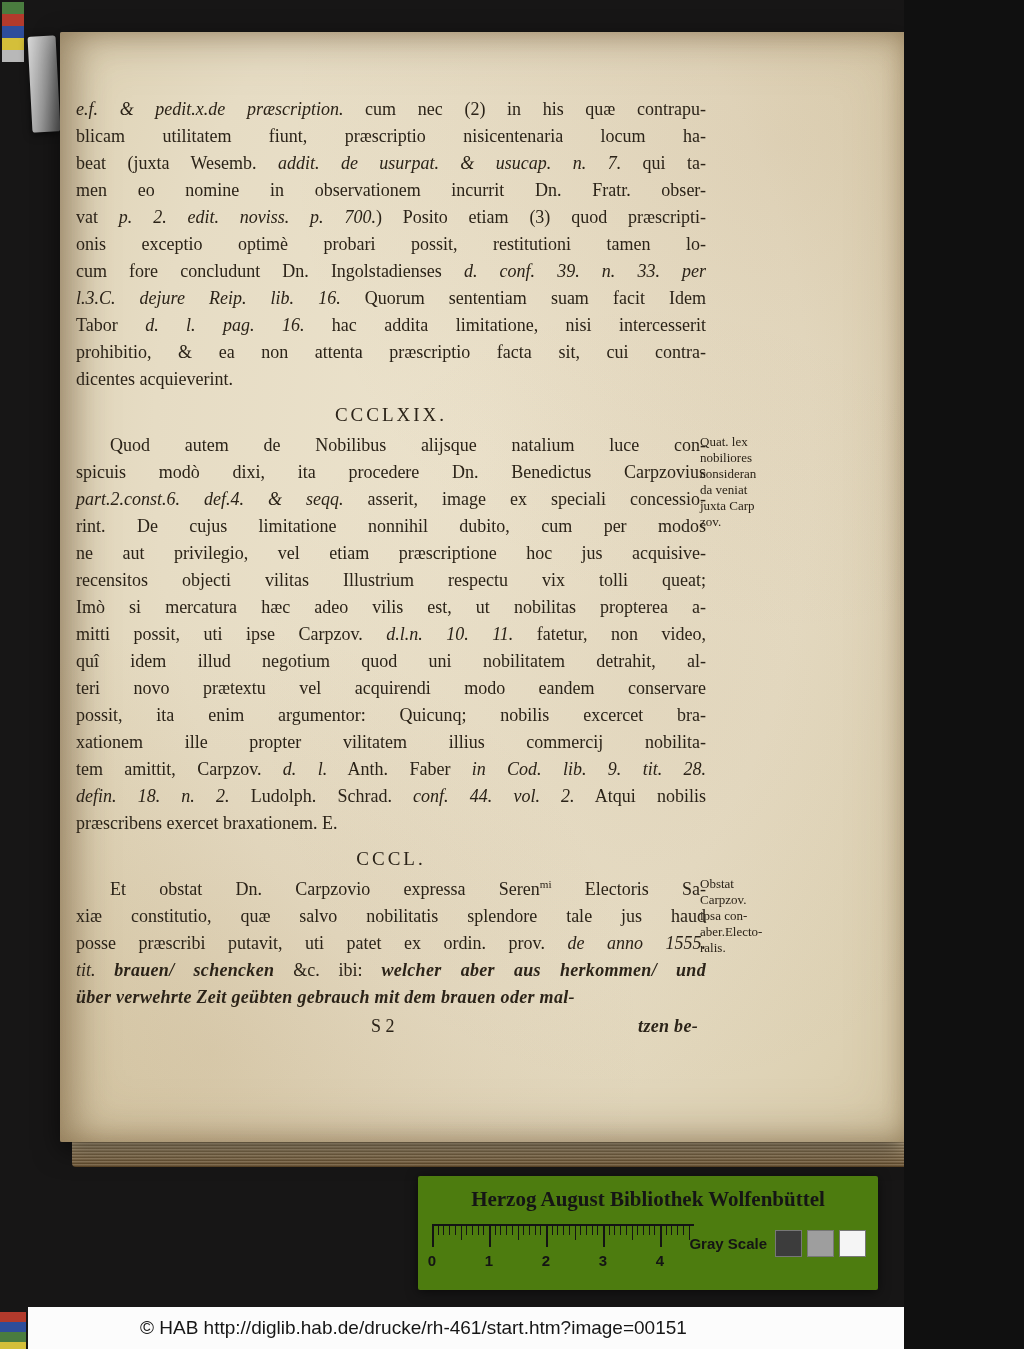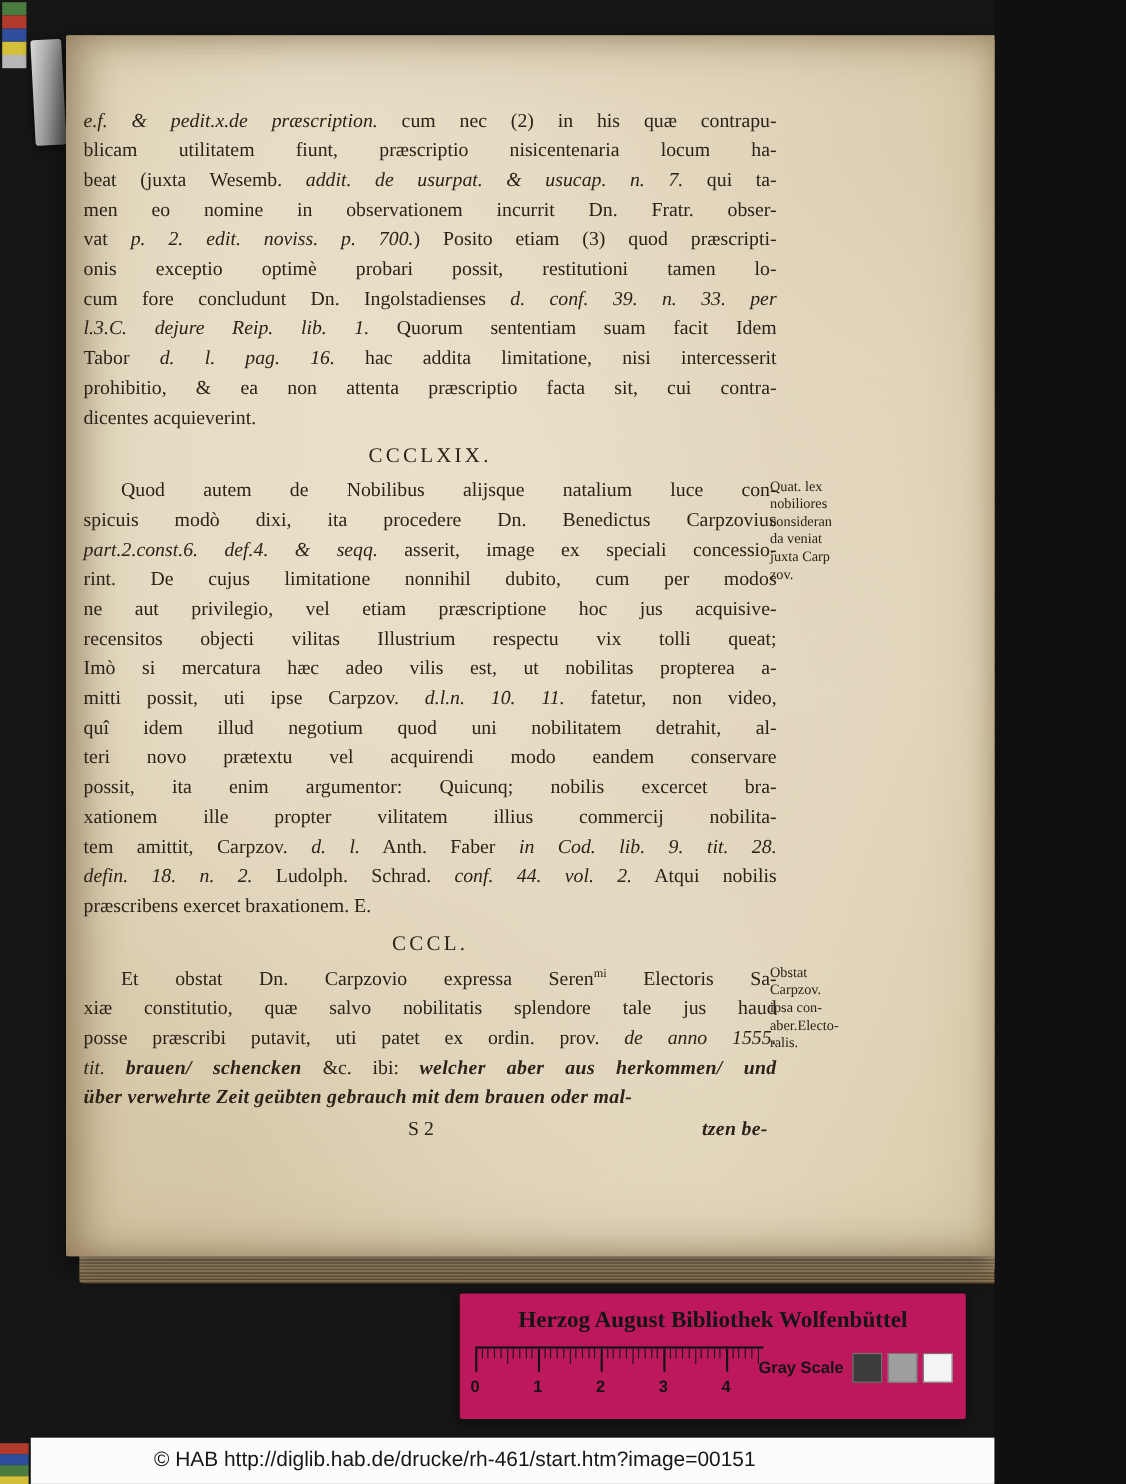"l.3.C. dejure Reip. lib. 1." span.seg-i { text: 1 -> 16 }
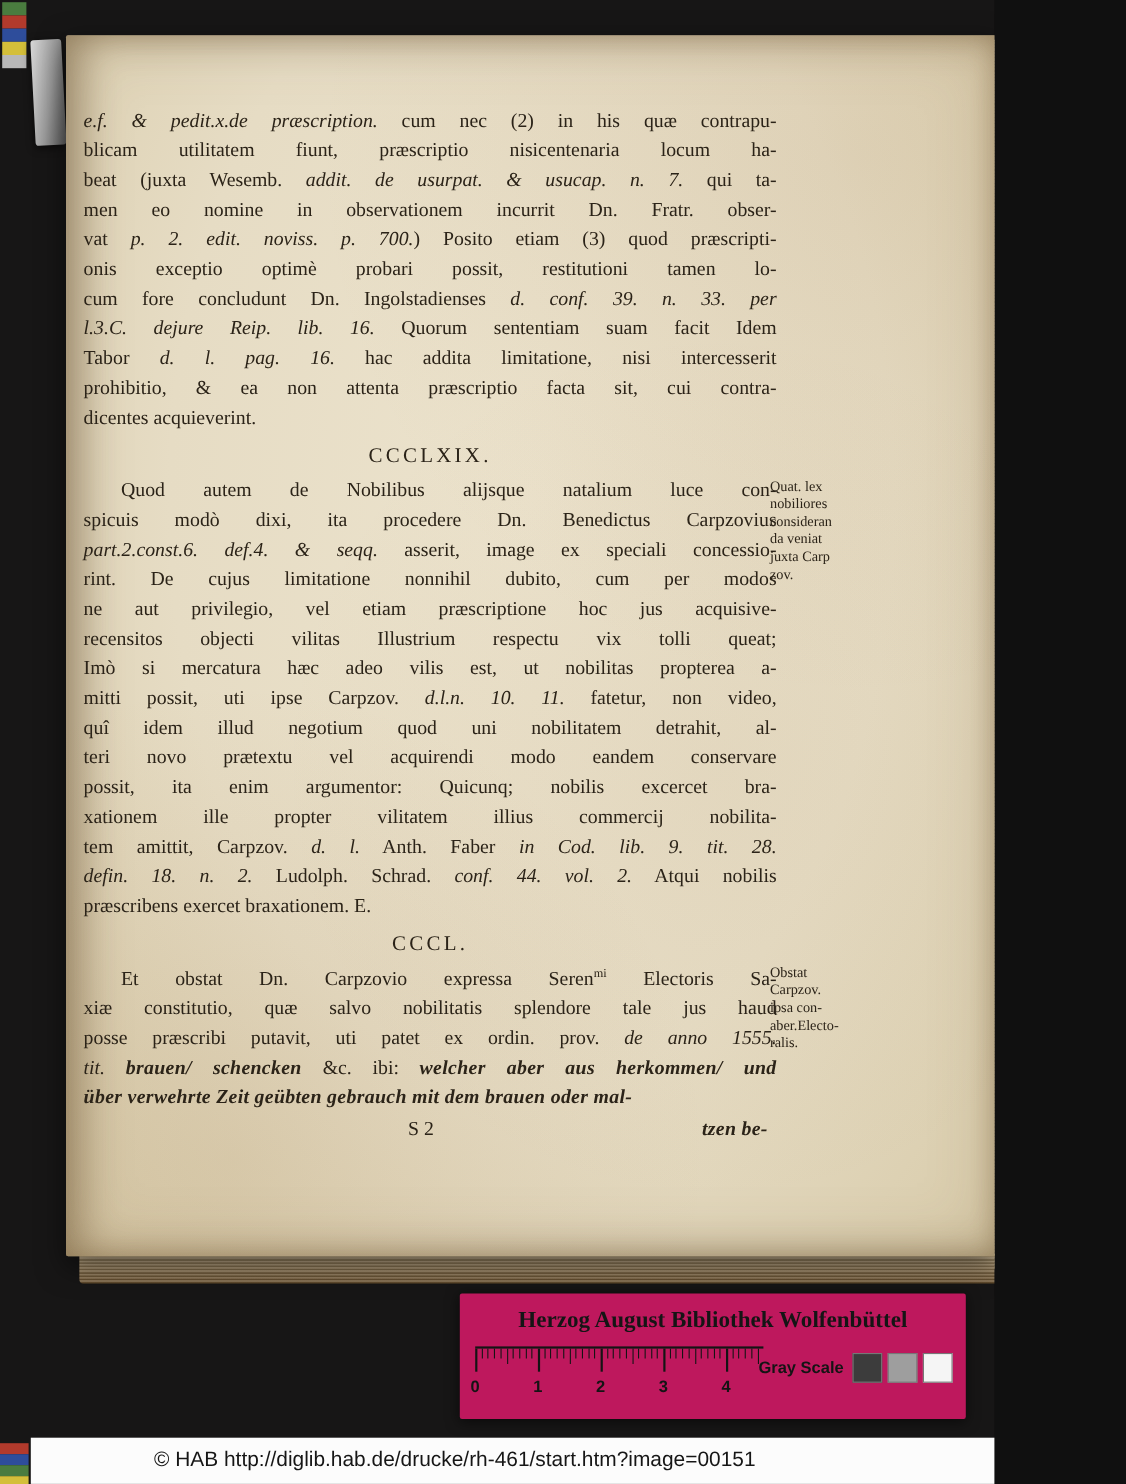"Herzog August Bibliothek Wolfenbüttel" .scale-card { background: #be185d -> #4d7c0f }
